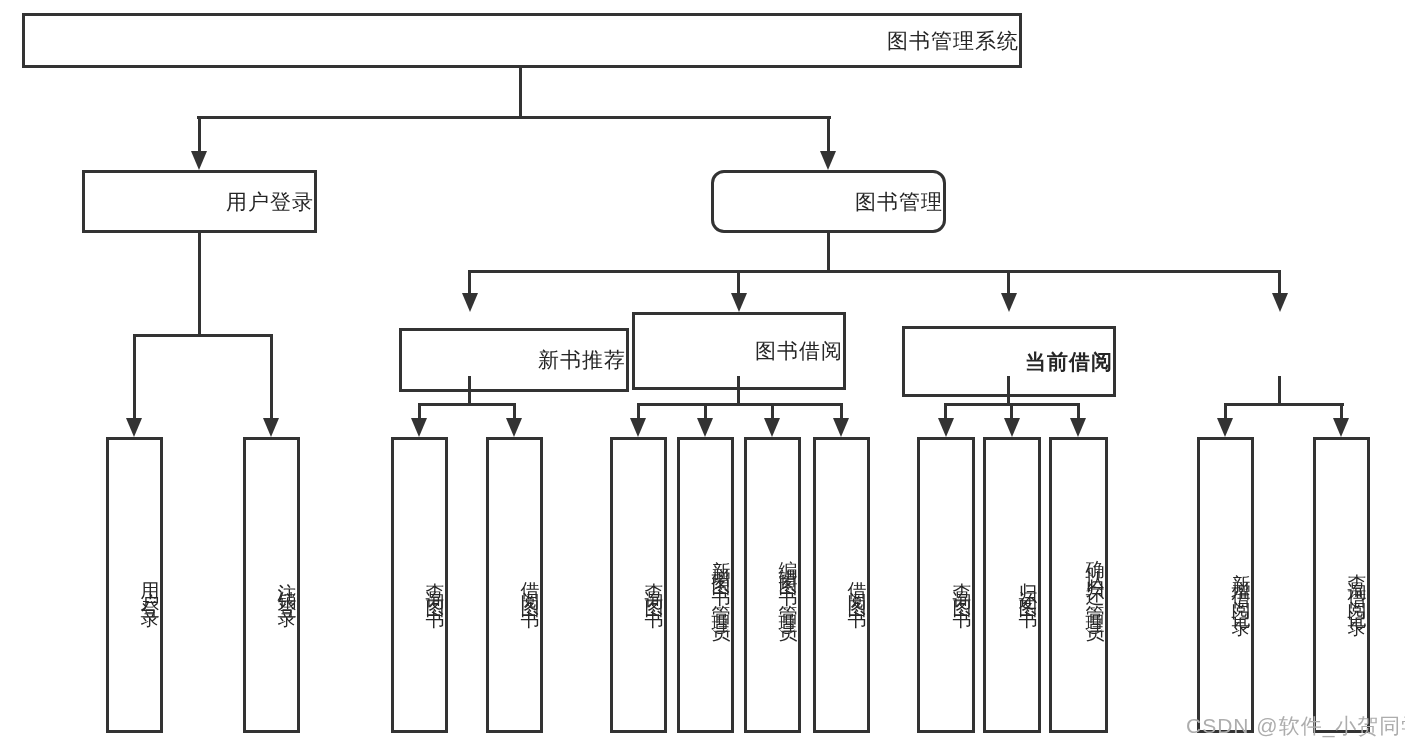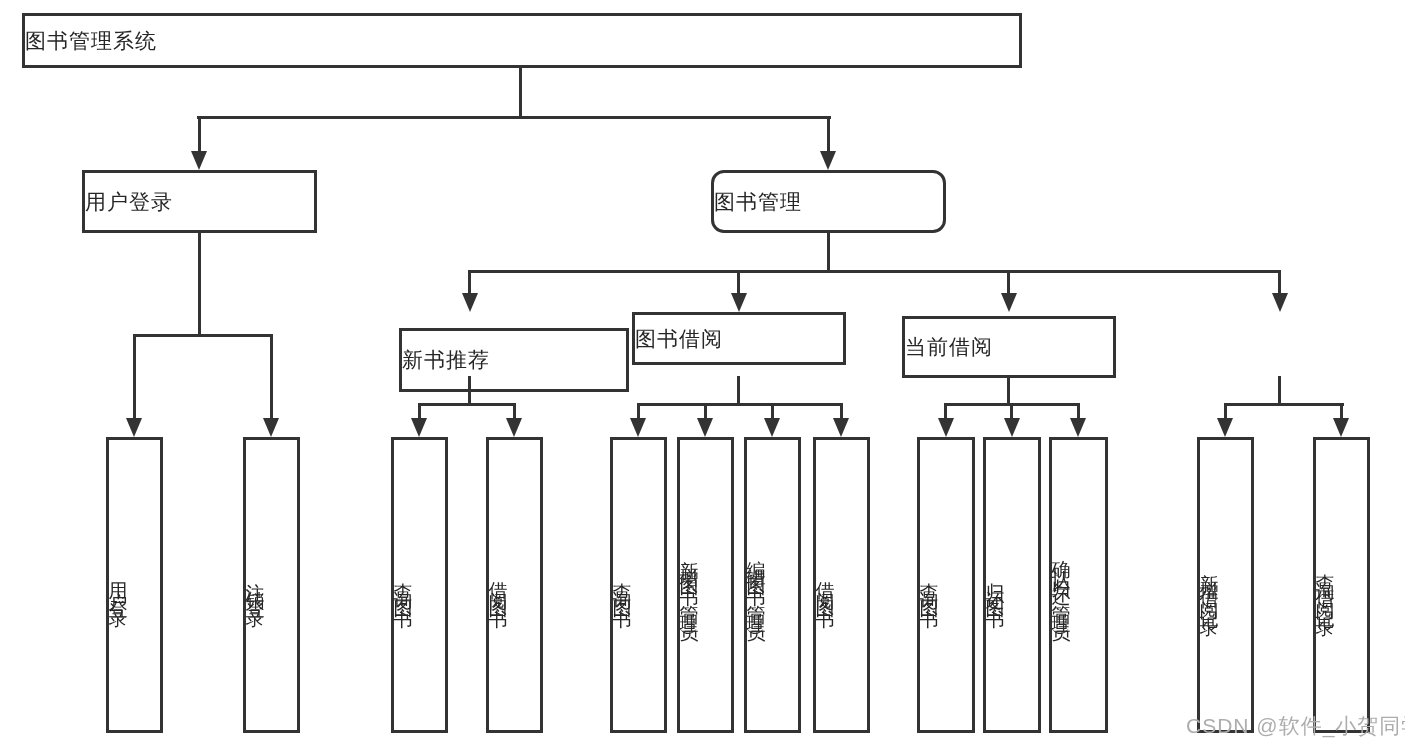"图书管理系统" .node { justify-content: flex-start -> flex-end }
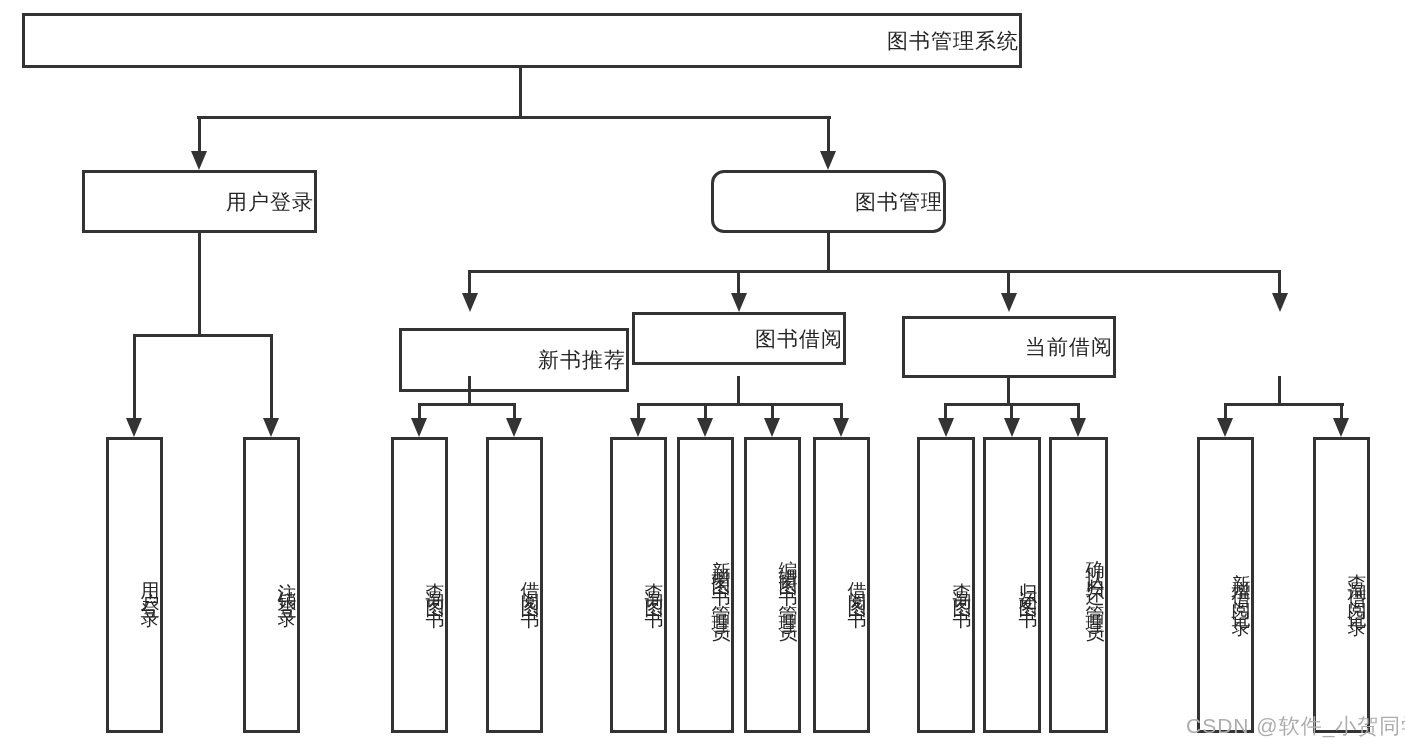"图书借阅" div.node { height: 53px -> 78px }
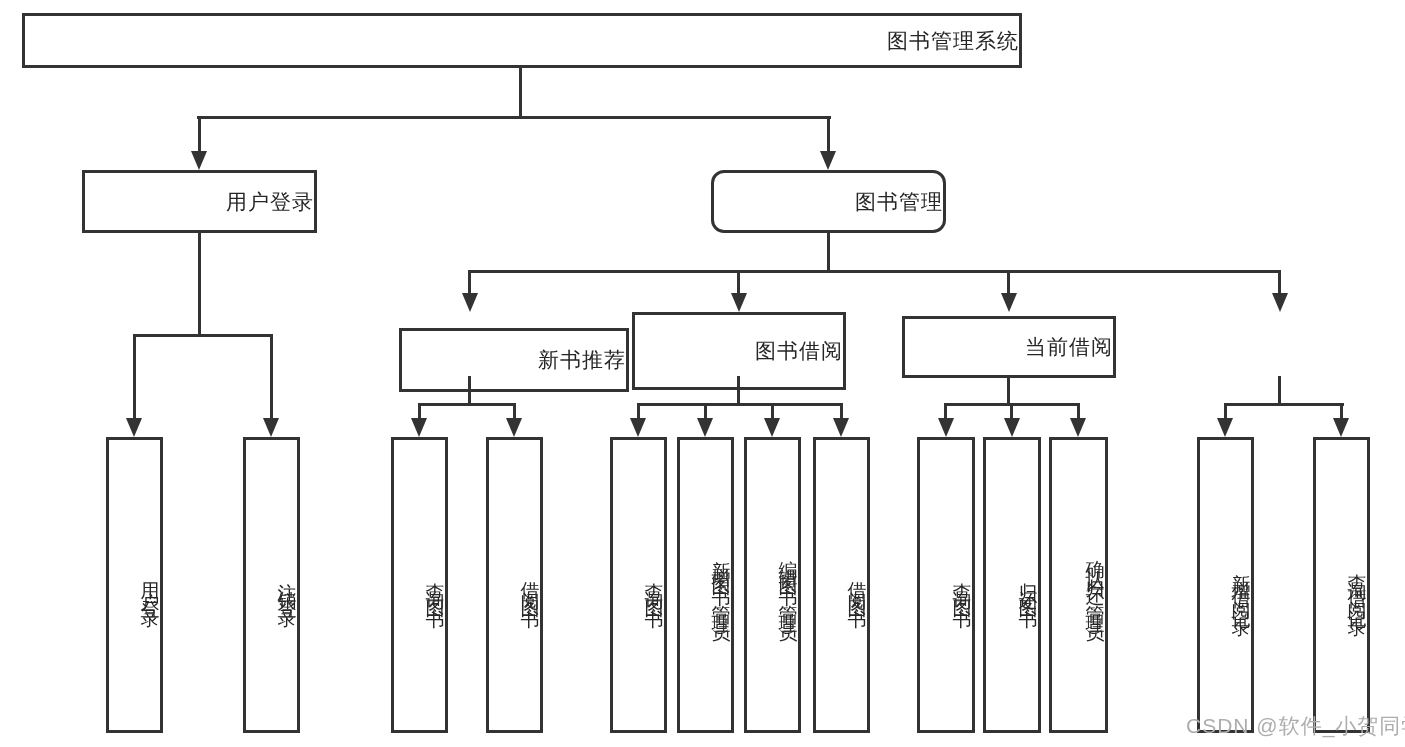"当前借阅" div.node { font-weight: none -> bold; height: 62px -> 71px; top: 316px -> 326px }
